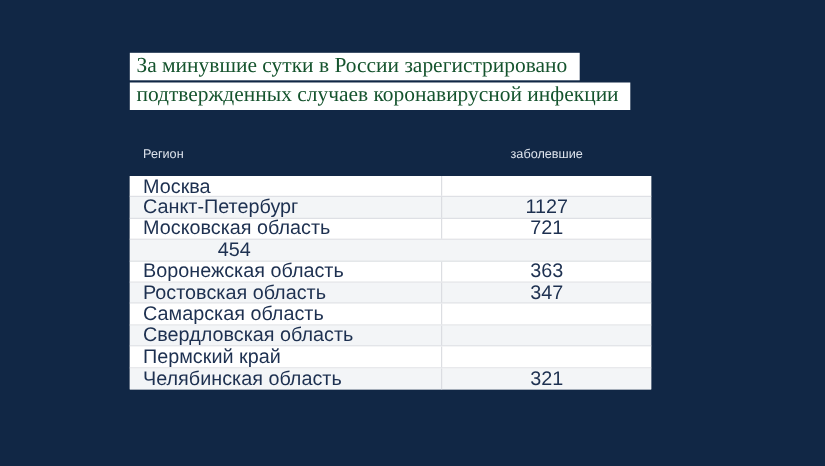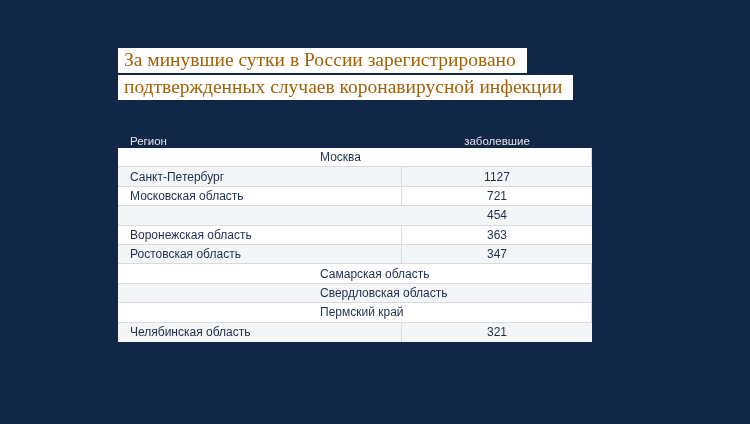"За минувшие сутки в России" .headline-line { color: #a16207 -> #14532d }
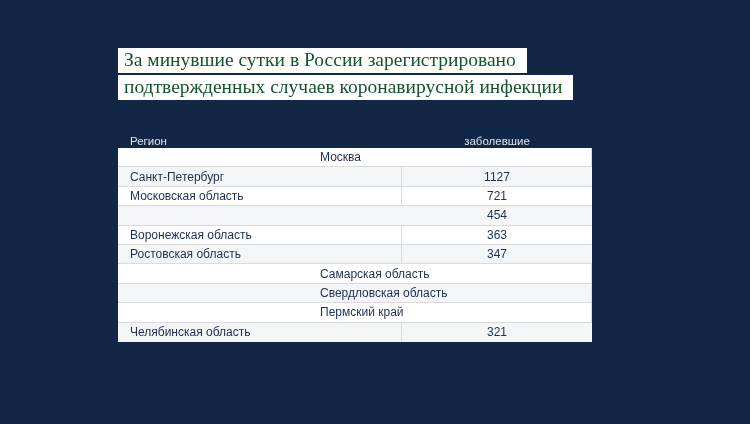"Регион" .thead { margin-bottom: 0 -> 12px }
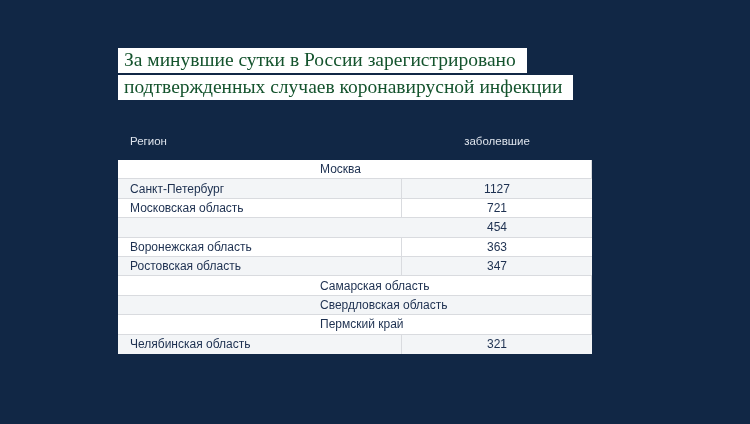"Москва" .trow { font-size: 12px -> 18px; justify-content: flex-end -> none }
